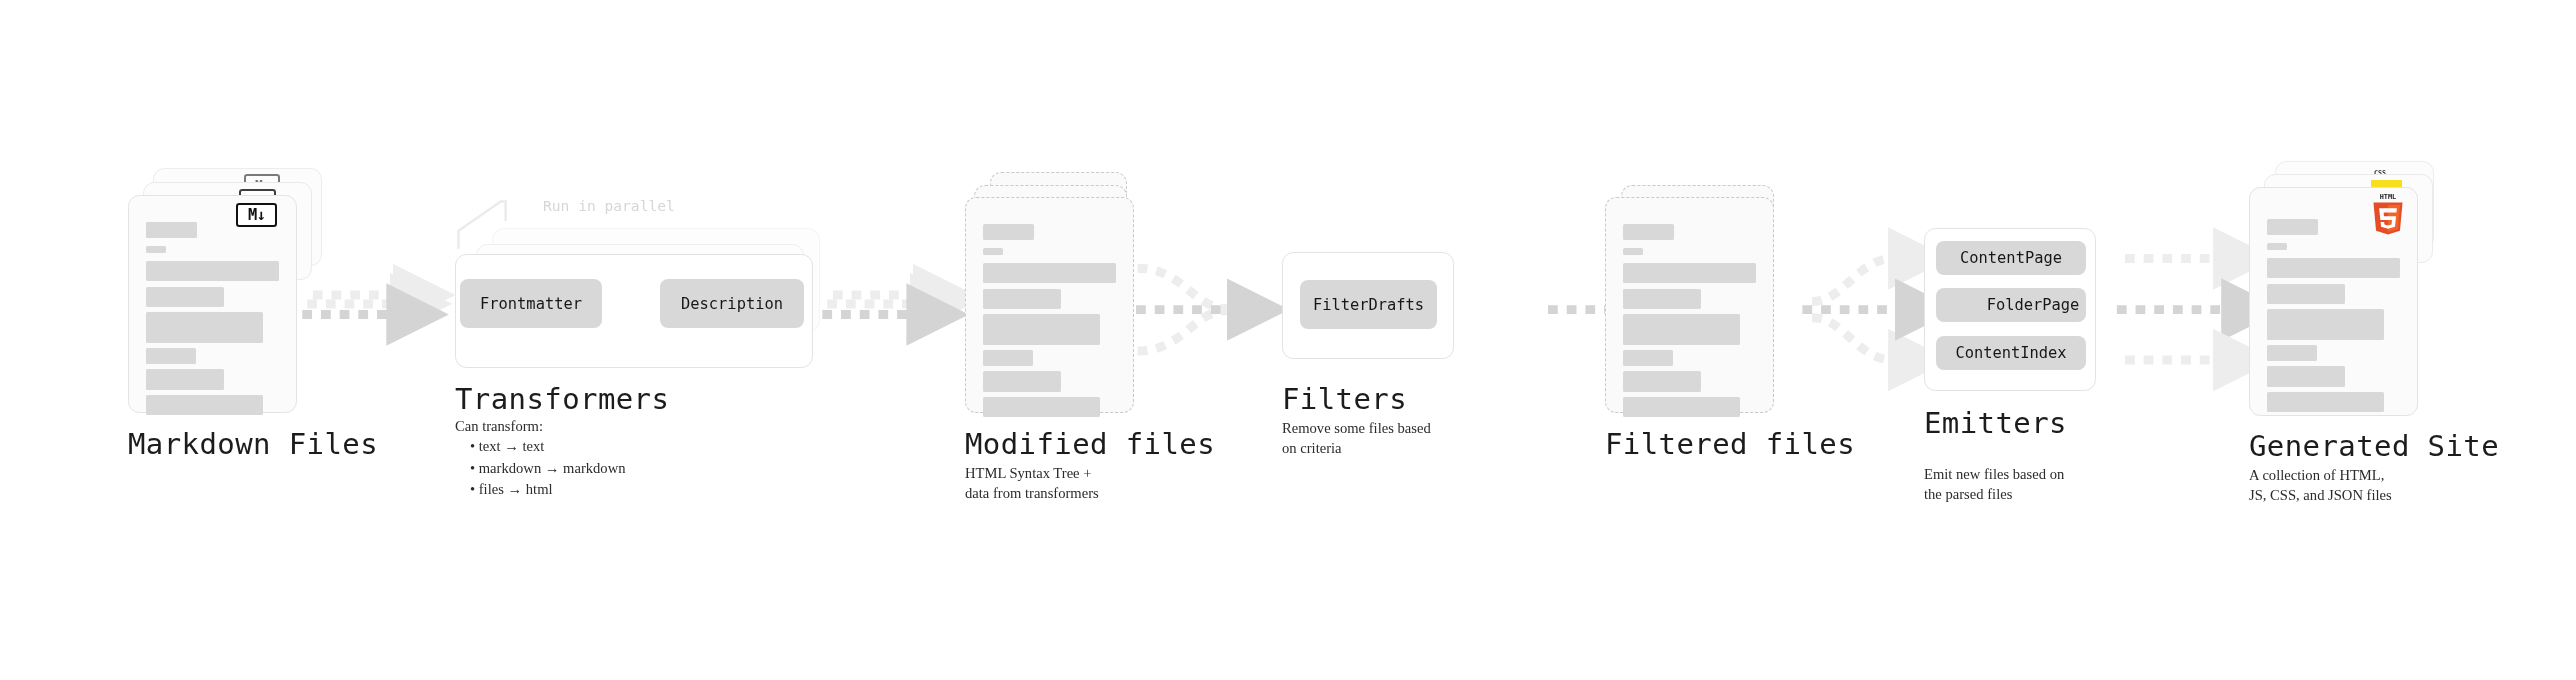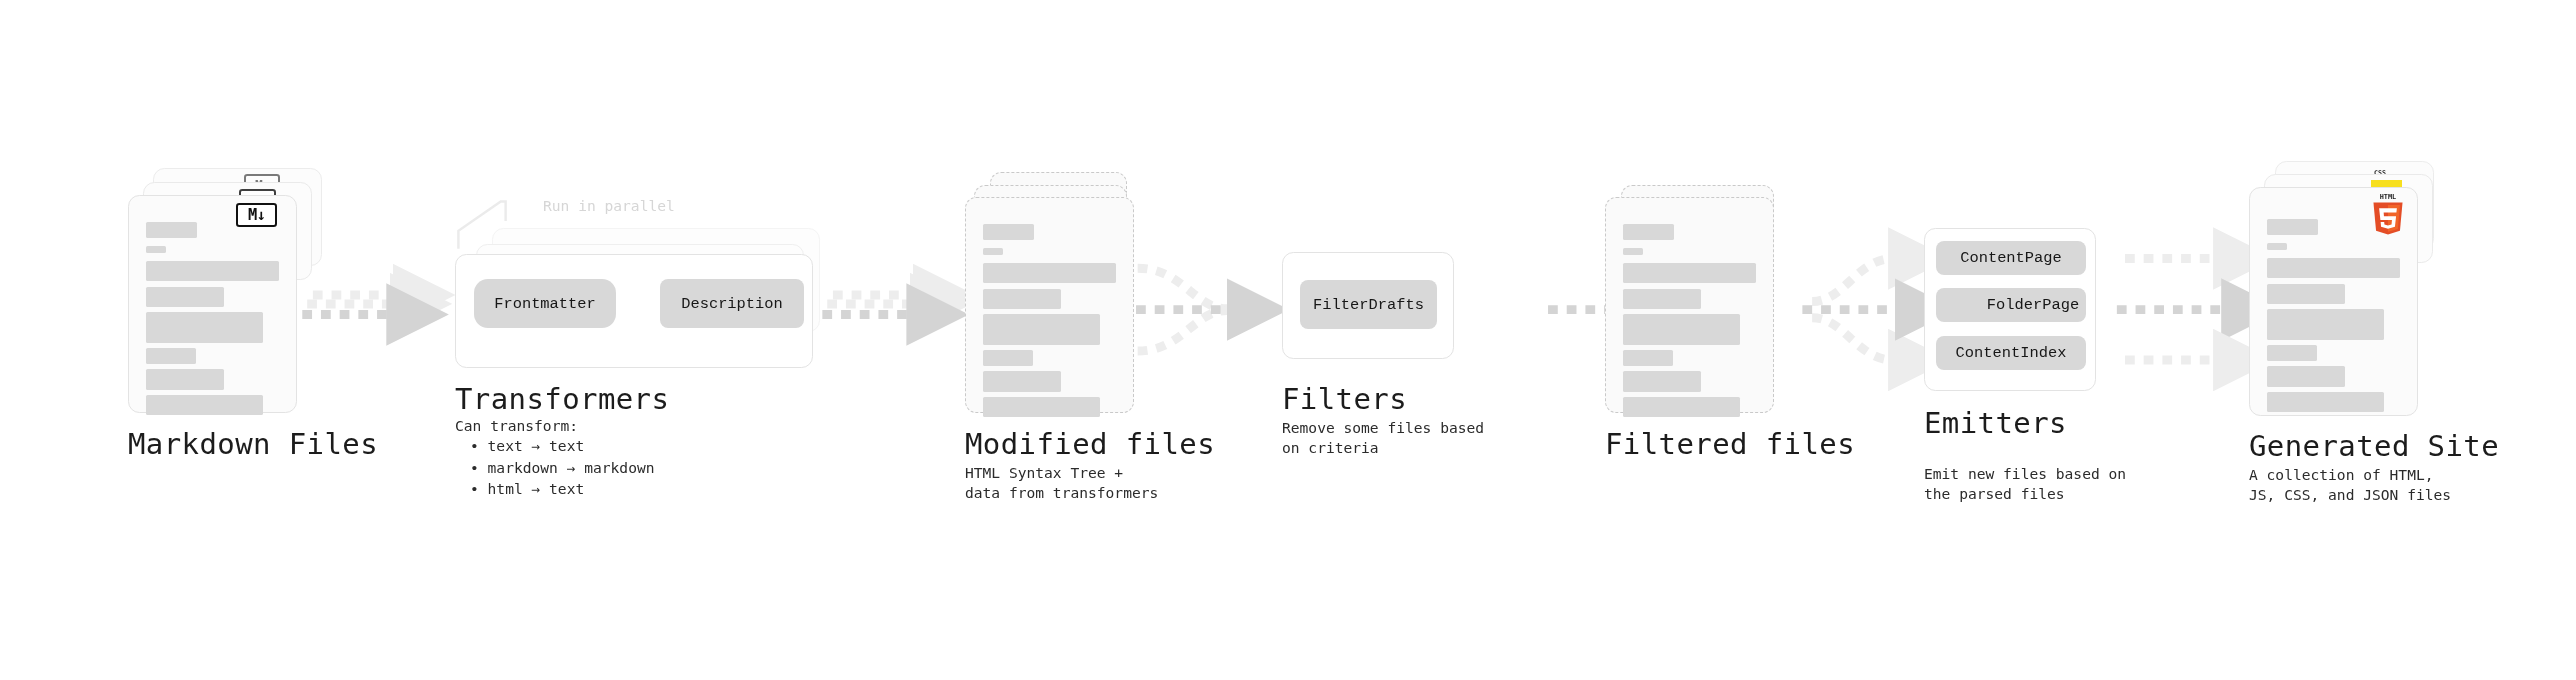"ContentPage" .pill { font-family: Liberation Mono, monospace -> none }
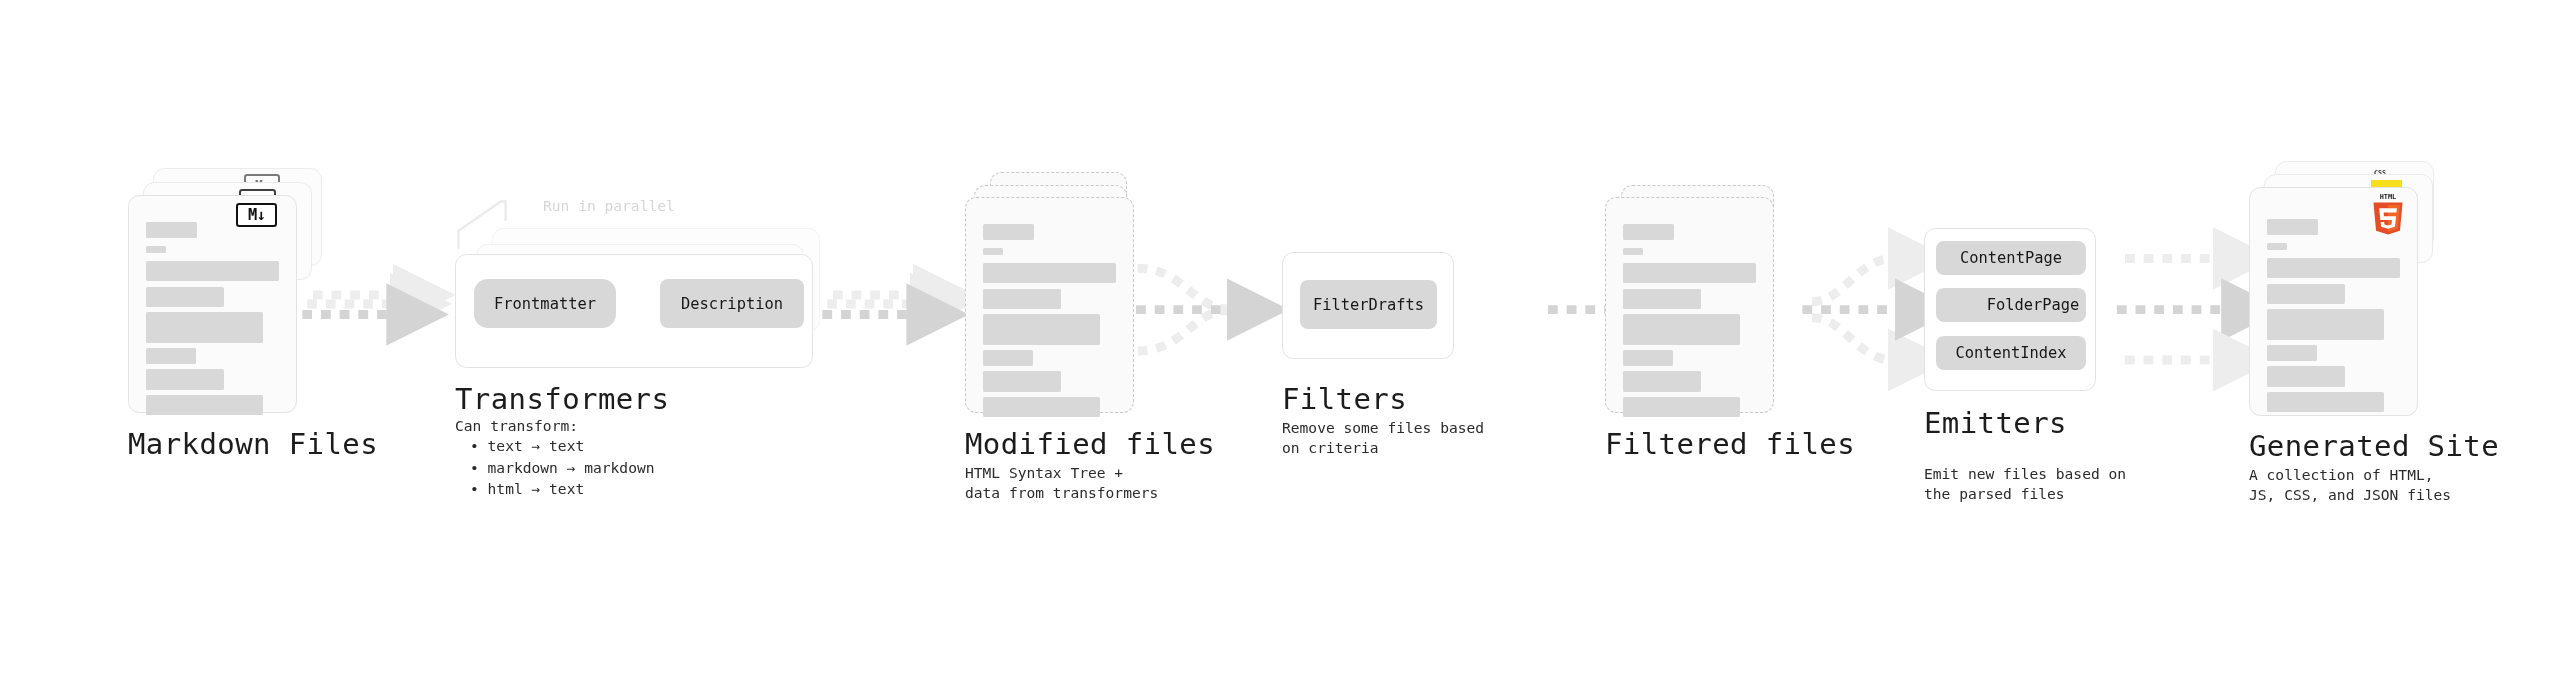"Frontmatter" div.pill { border-radius: 14px -> none; left: 474px -> 460px }
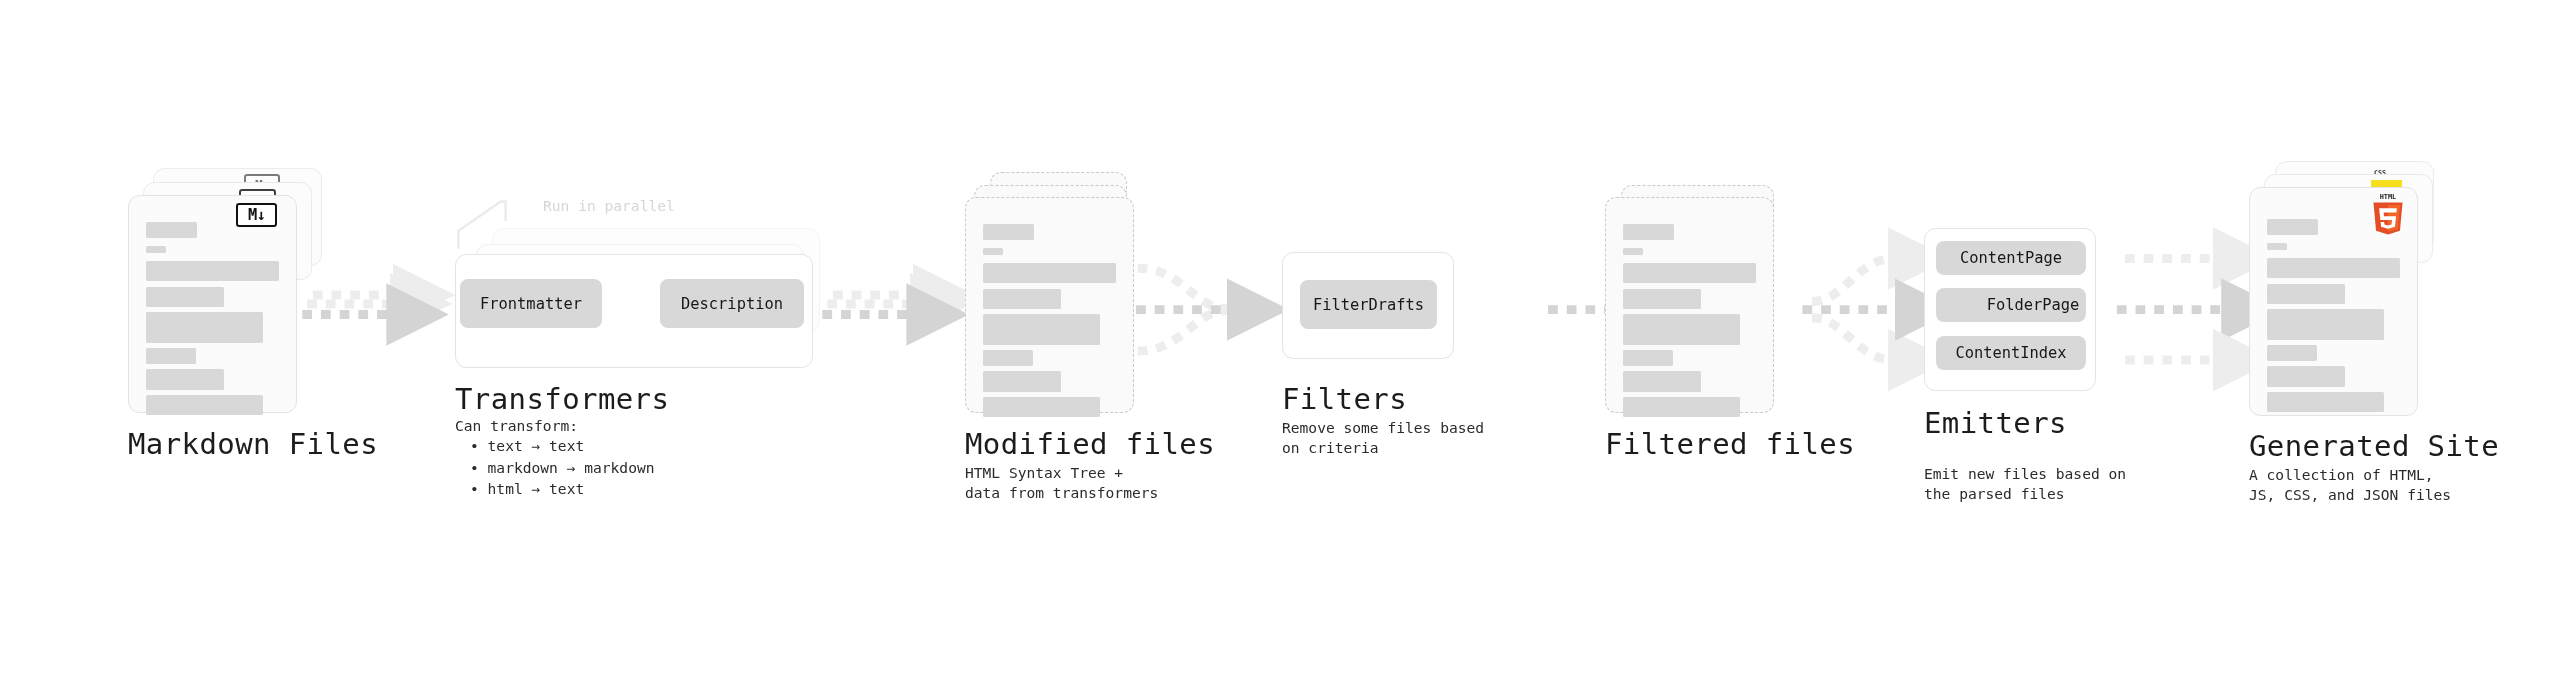"Can transform:" .sub { font-family: none -> Liberation Serif, serif }
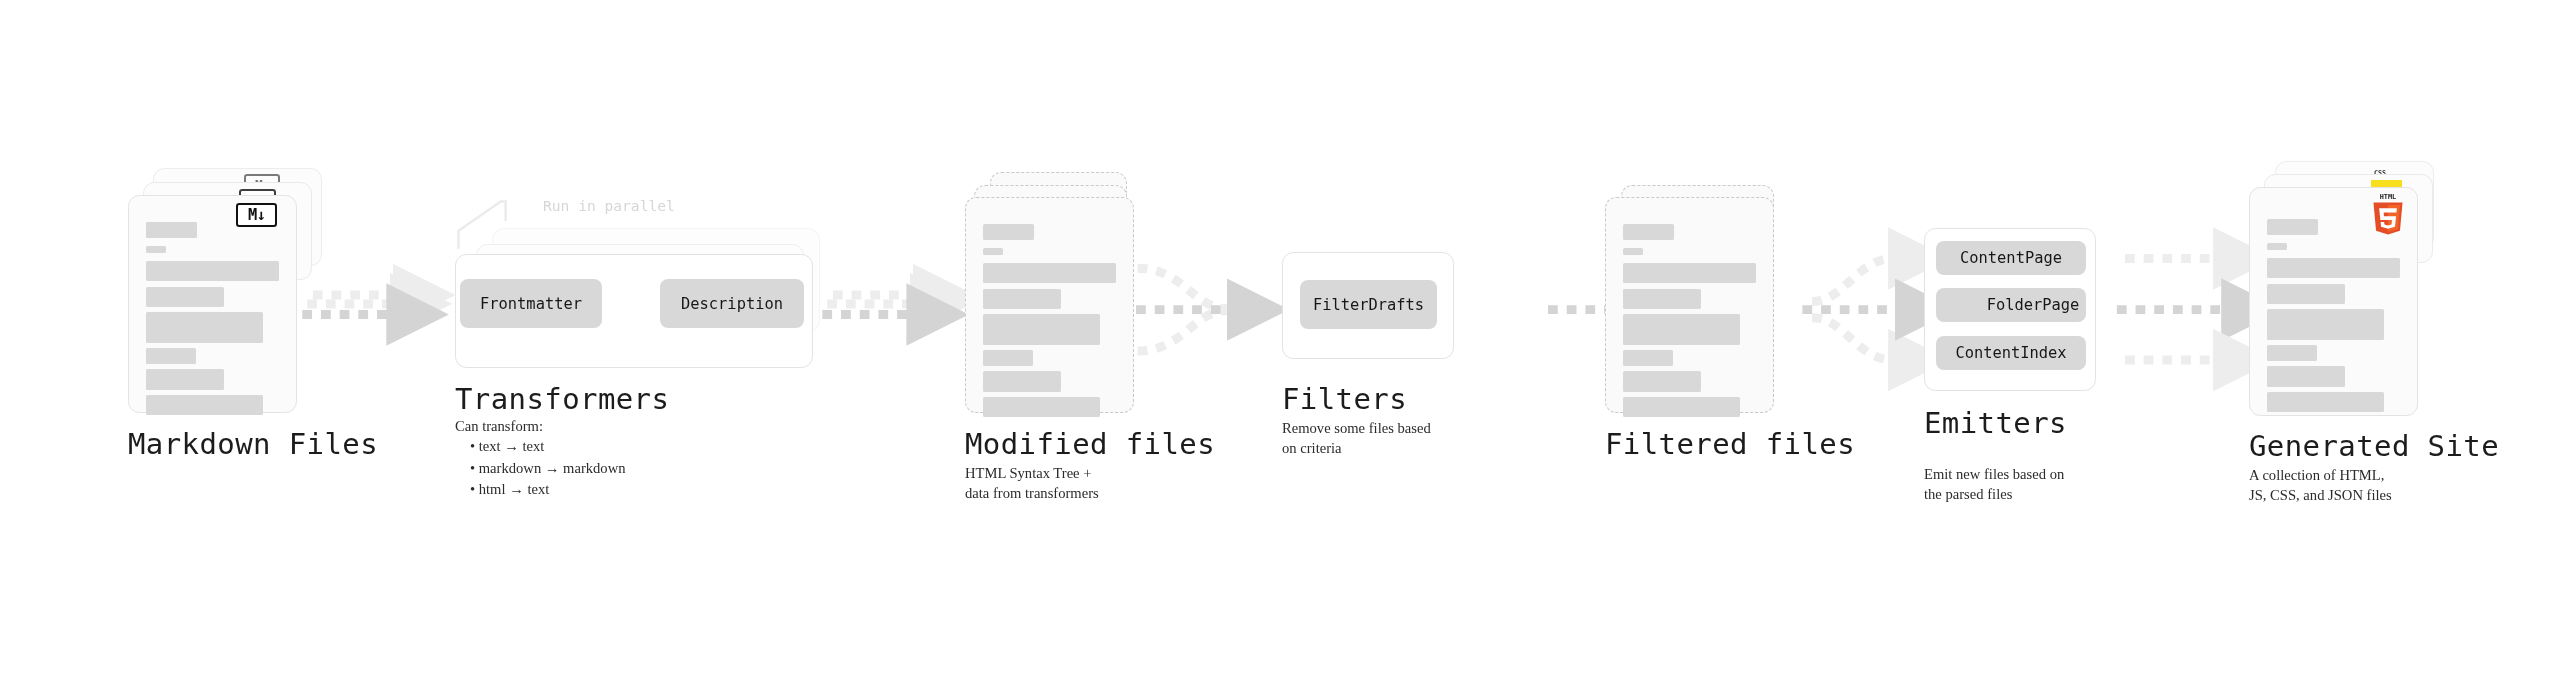"• html → text" div.sub { text: html → text -> files → html }
